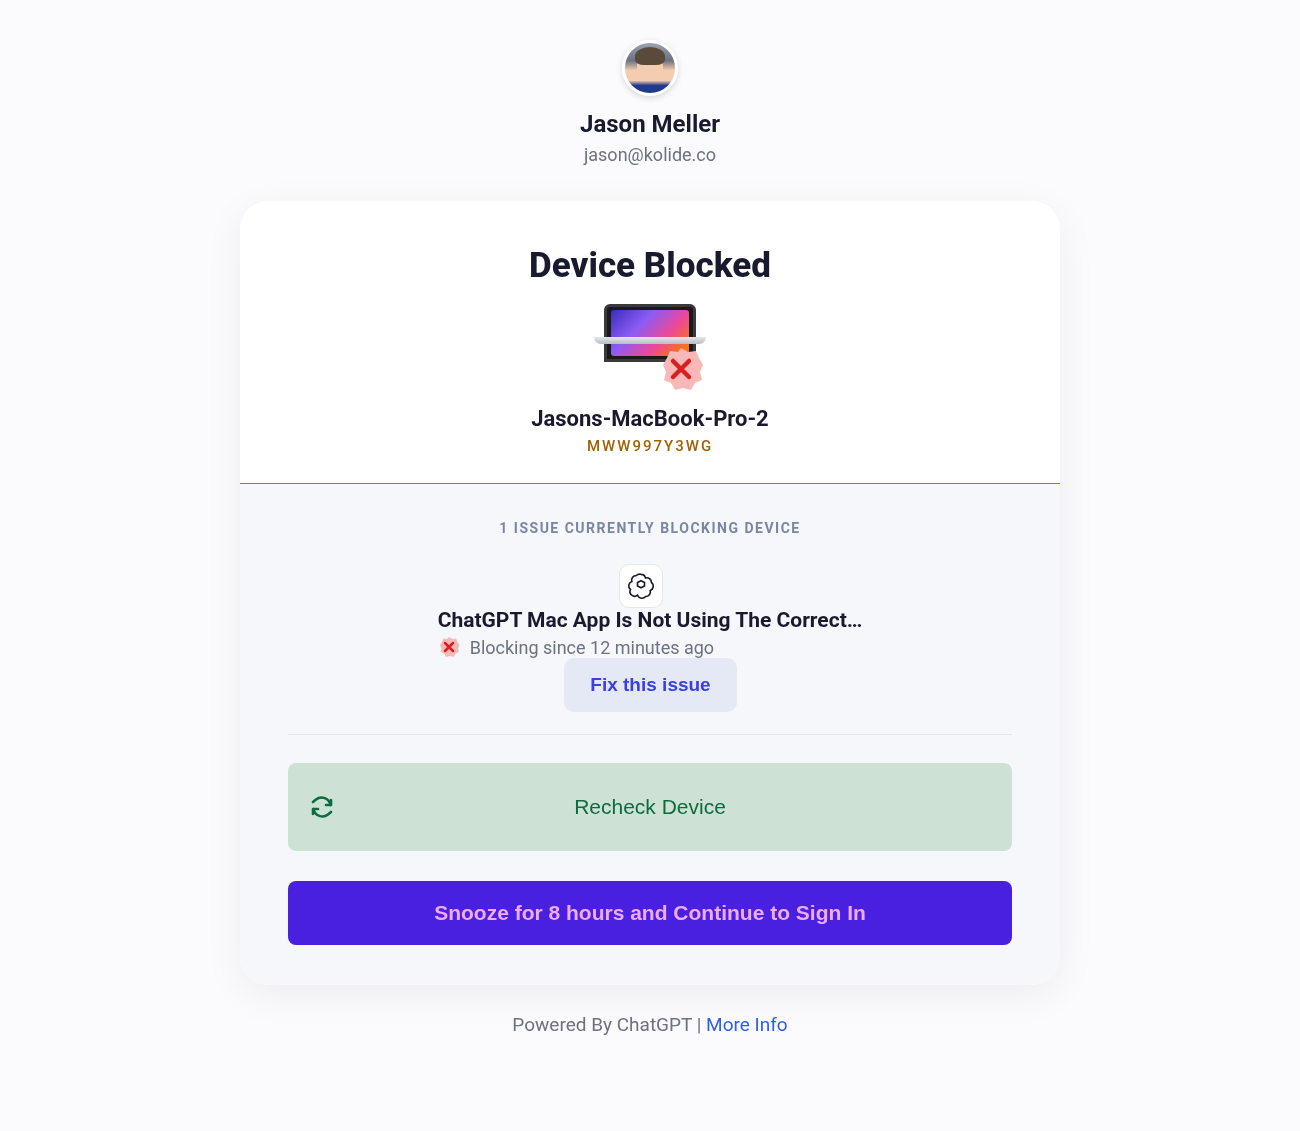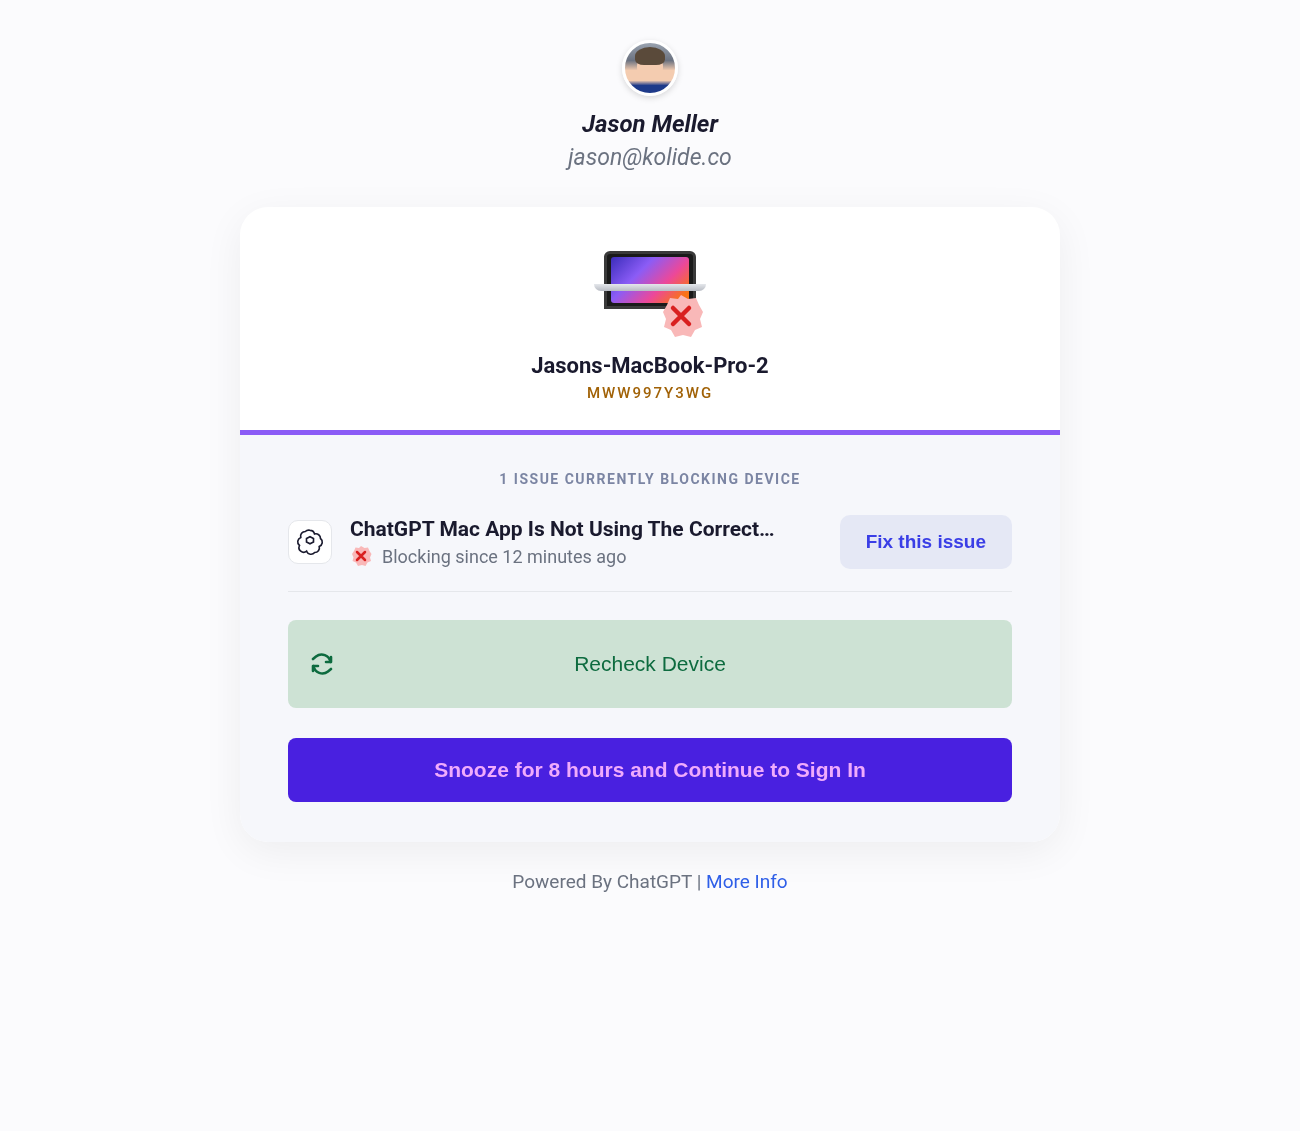"Jason Meller" .user-header { font-style: italic -> none }
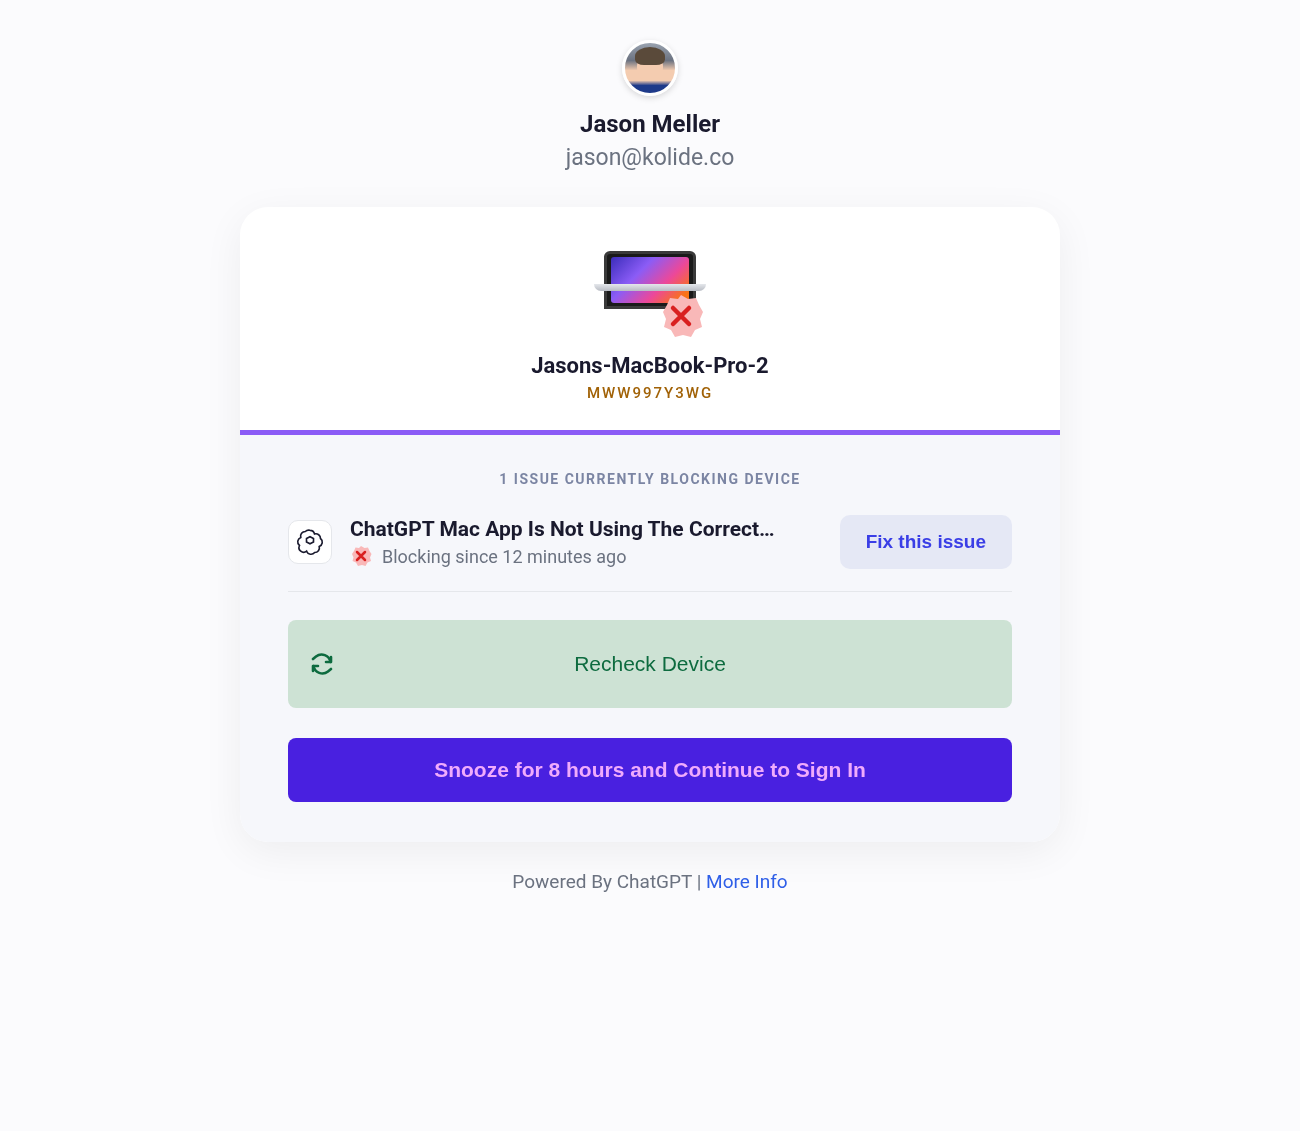"jason@kolide.co" .user-email { font-size: 23px -> 18px }
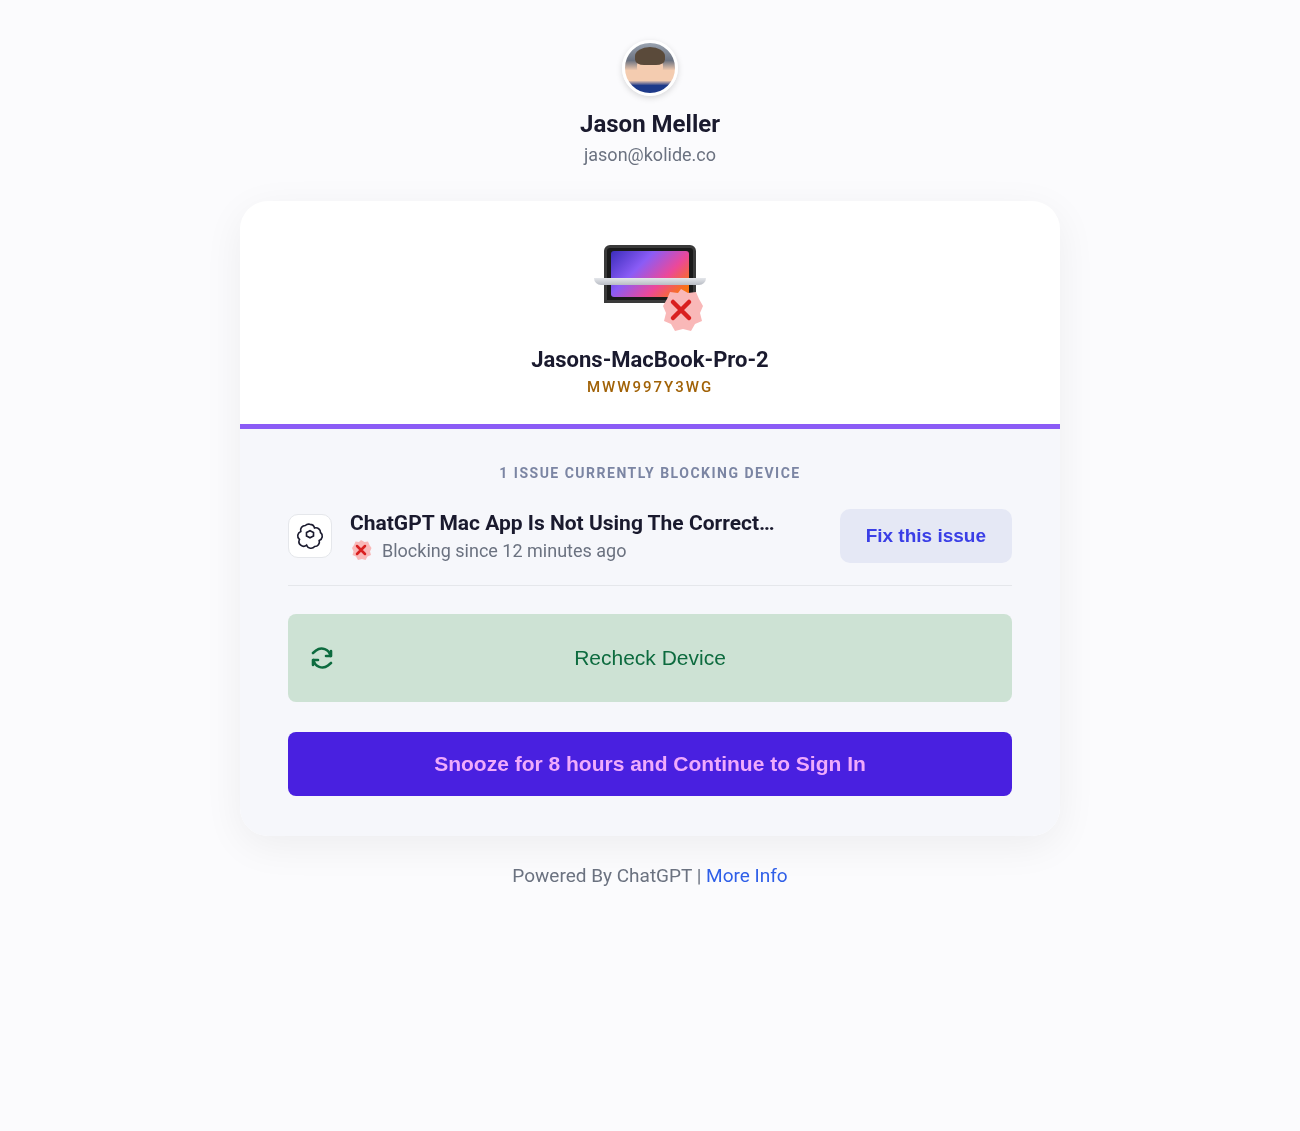"Device Blocked" div.card-title { html: none -> <div>Device Blocked</div> }
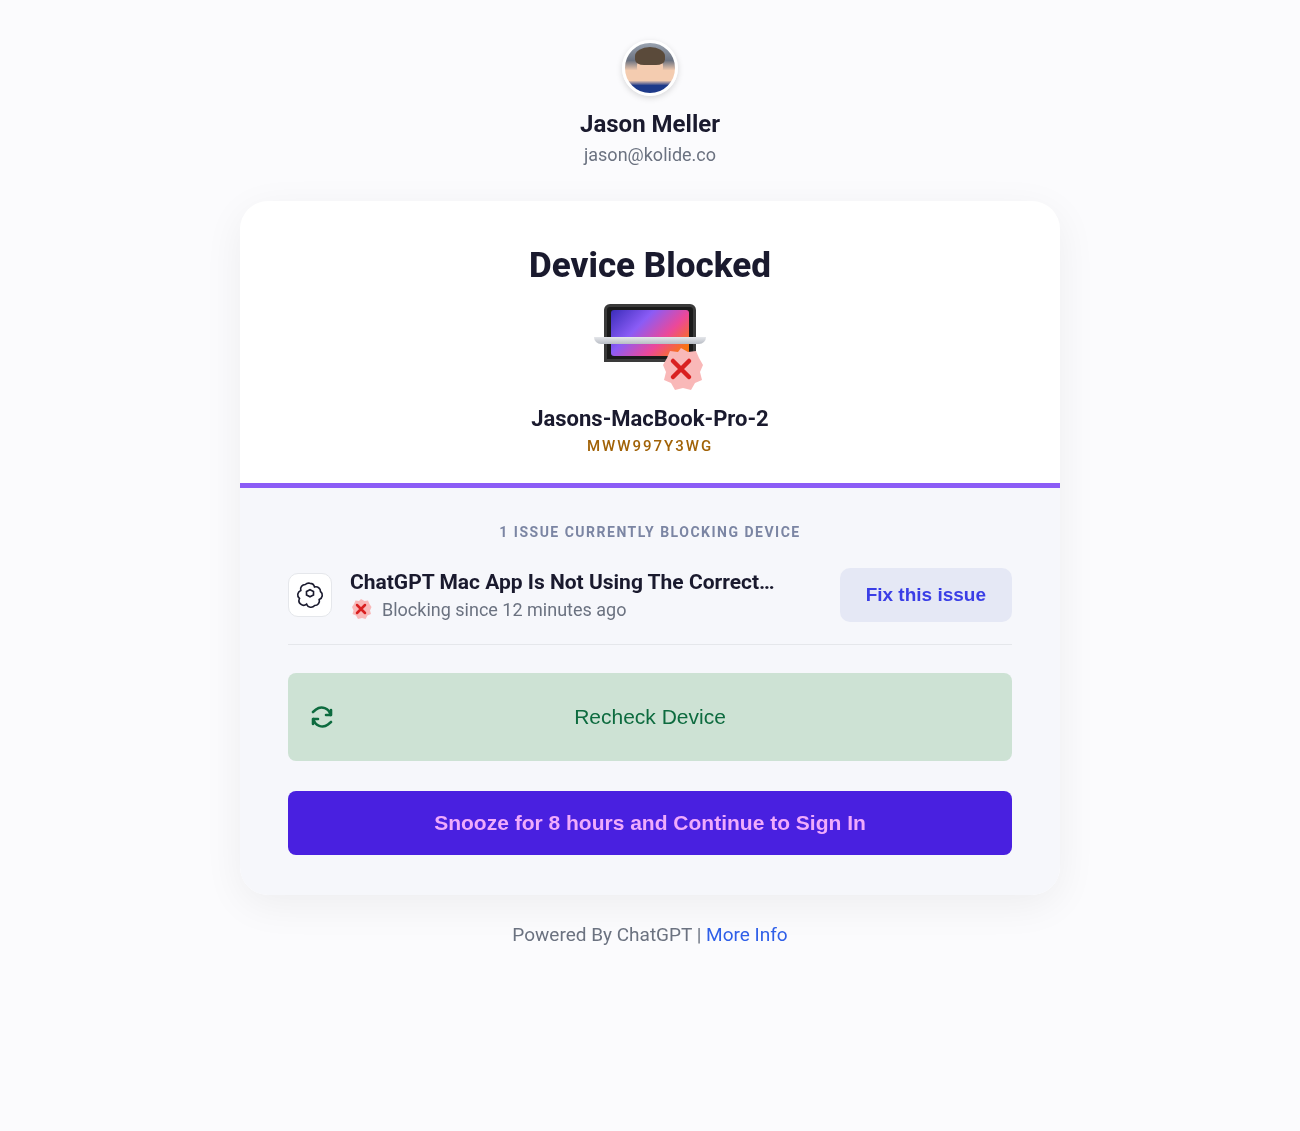"1 ISSUE CURRENTLY BLOCKING DEVICE" .card-bottom { border-top: 5px solid #8b5cf6 -> 1px solid #8b5cf6 }
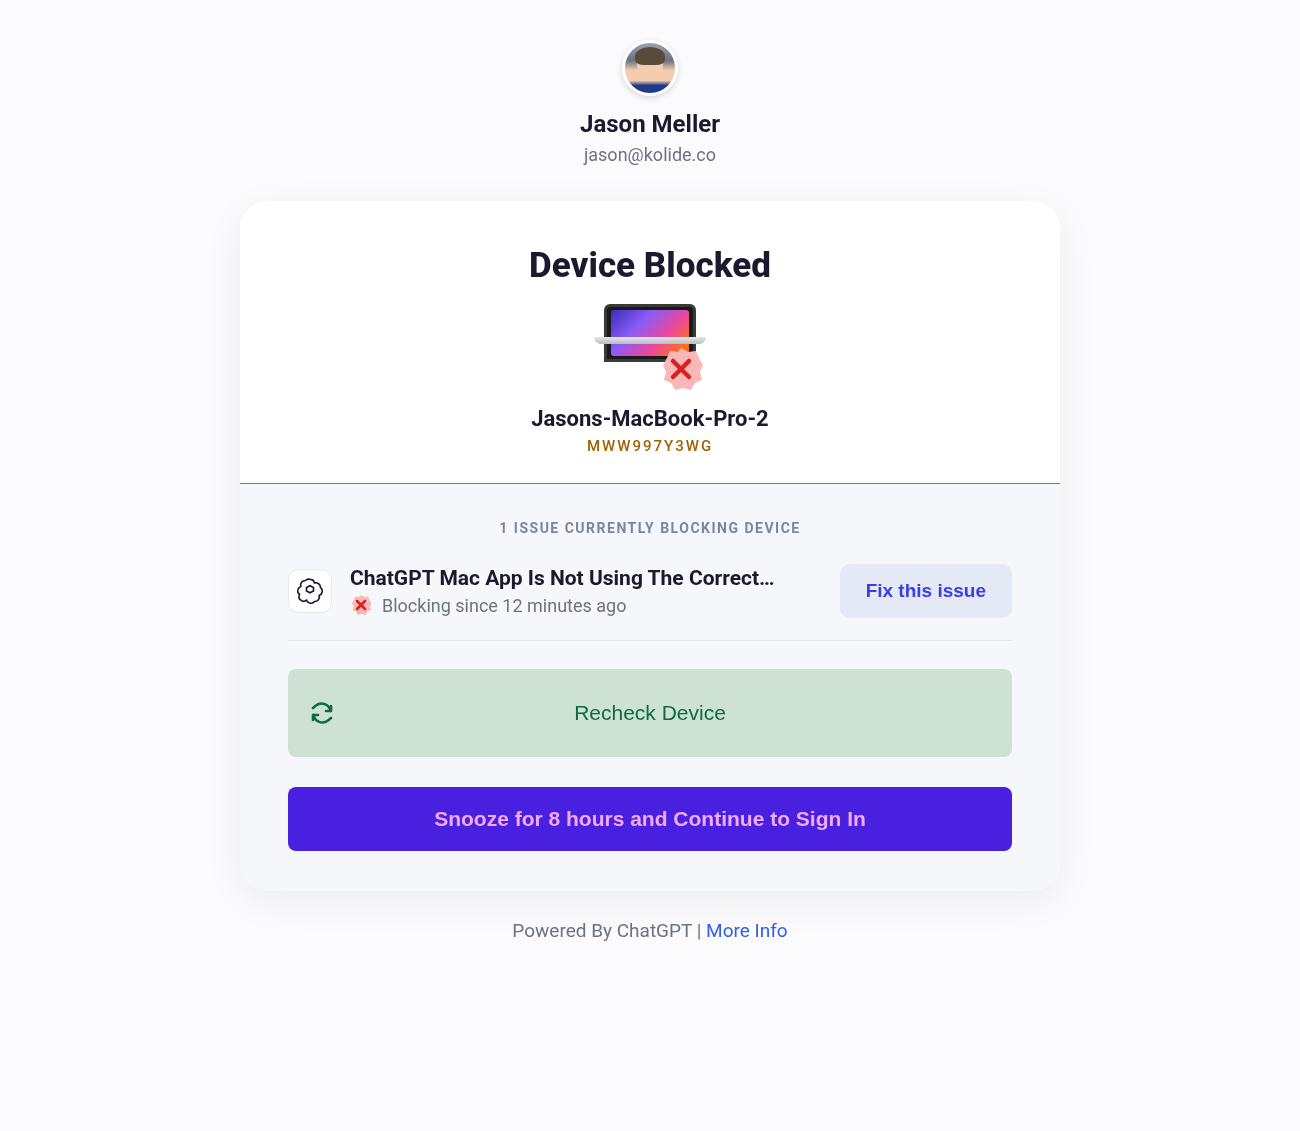"ChatGPT Mac App Is Not" .issue-row { flex-direction: none -> column }
